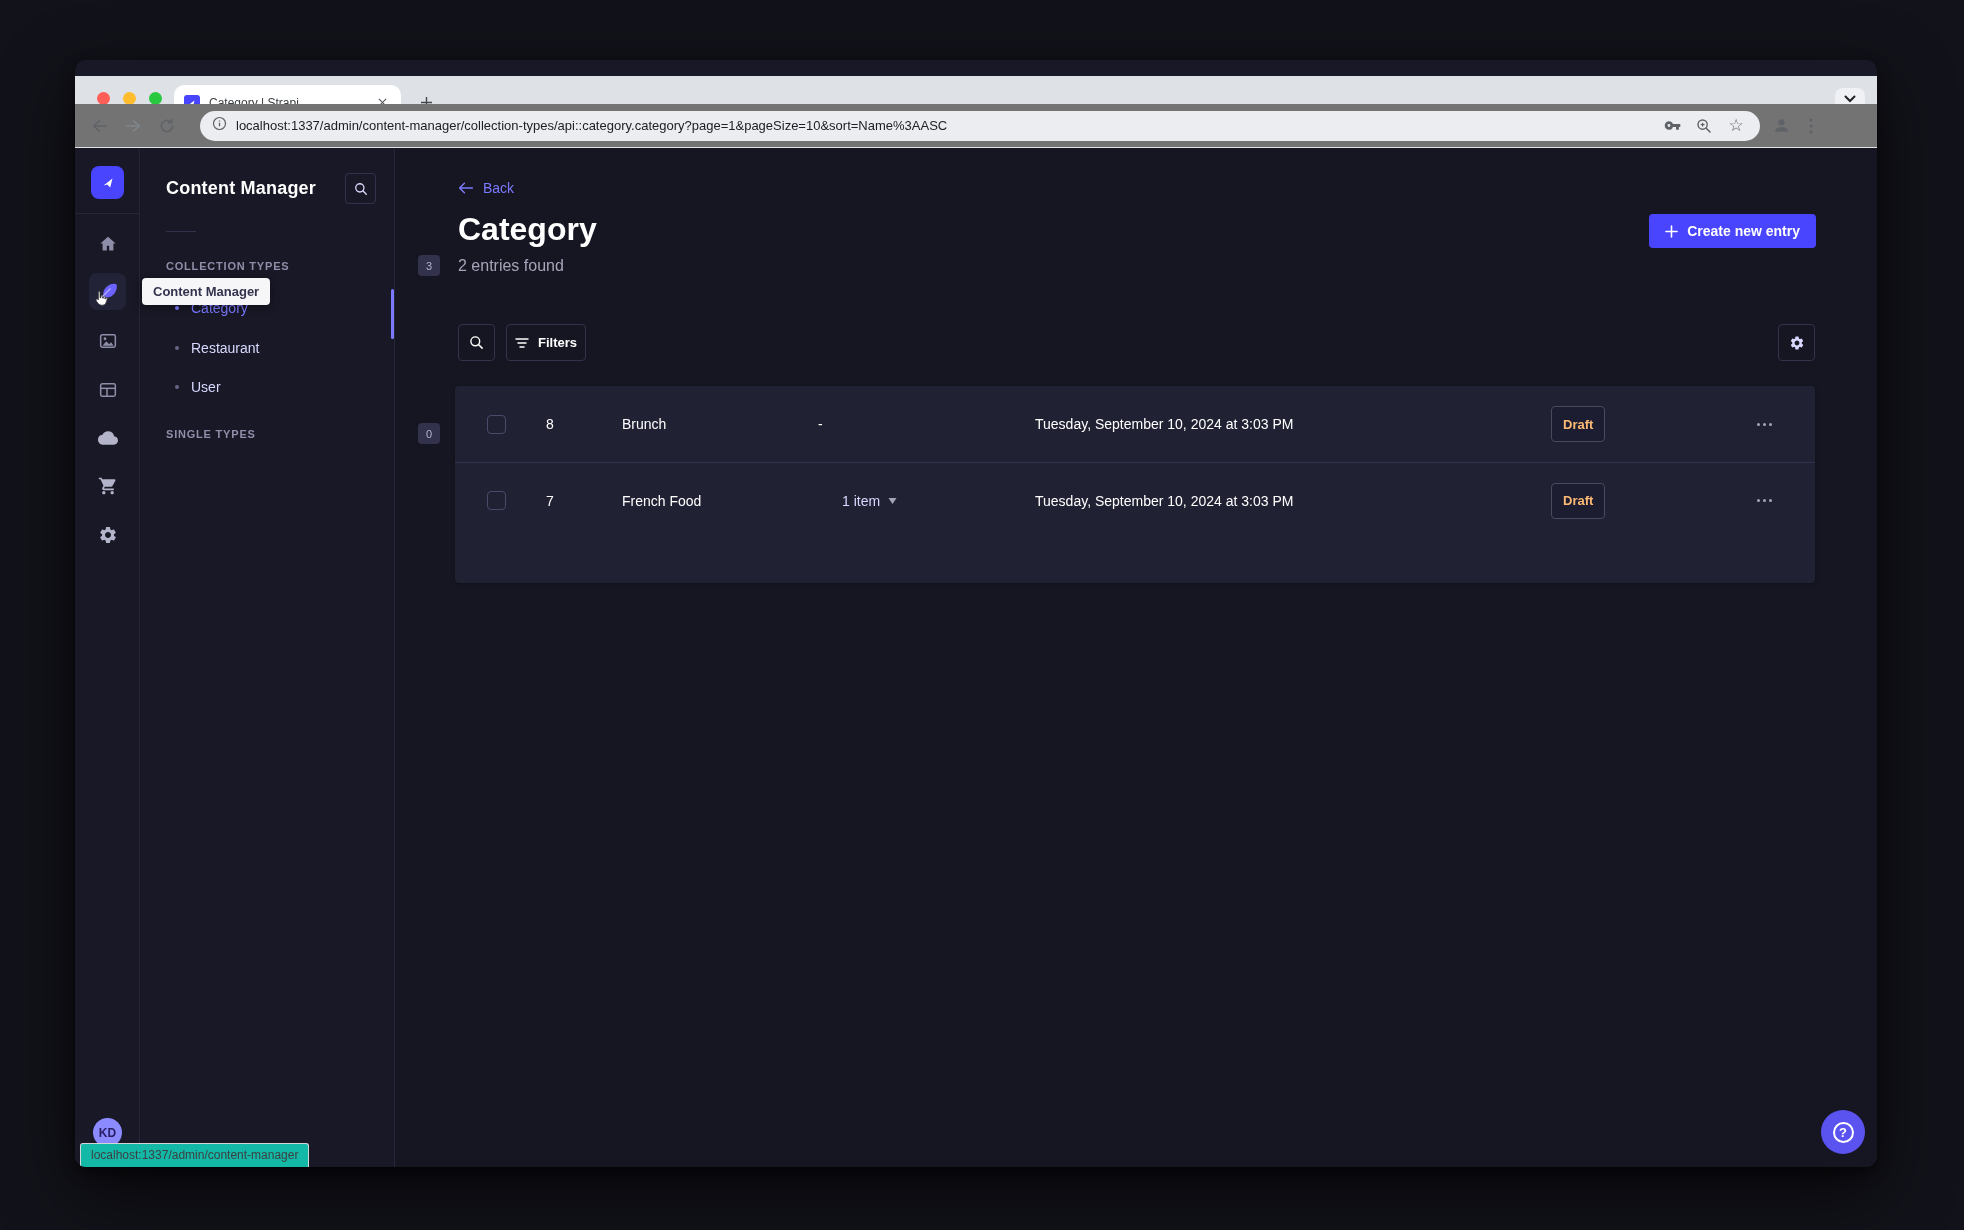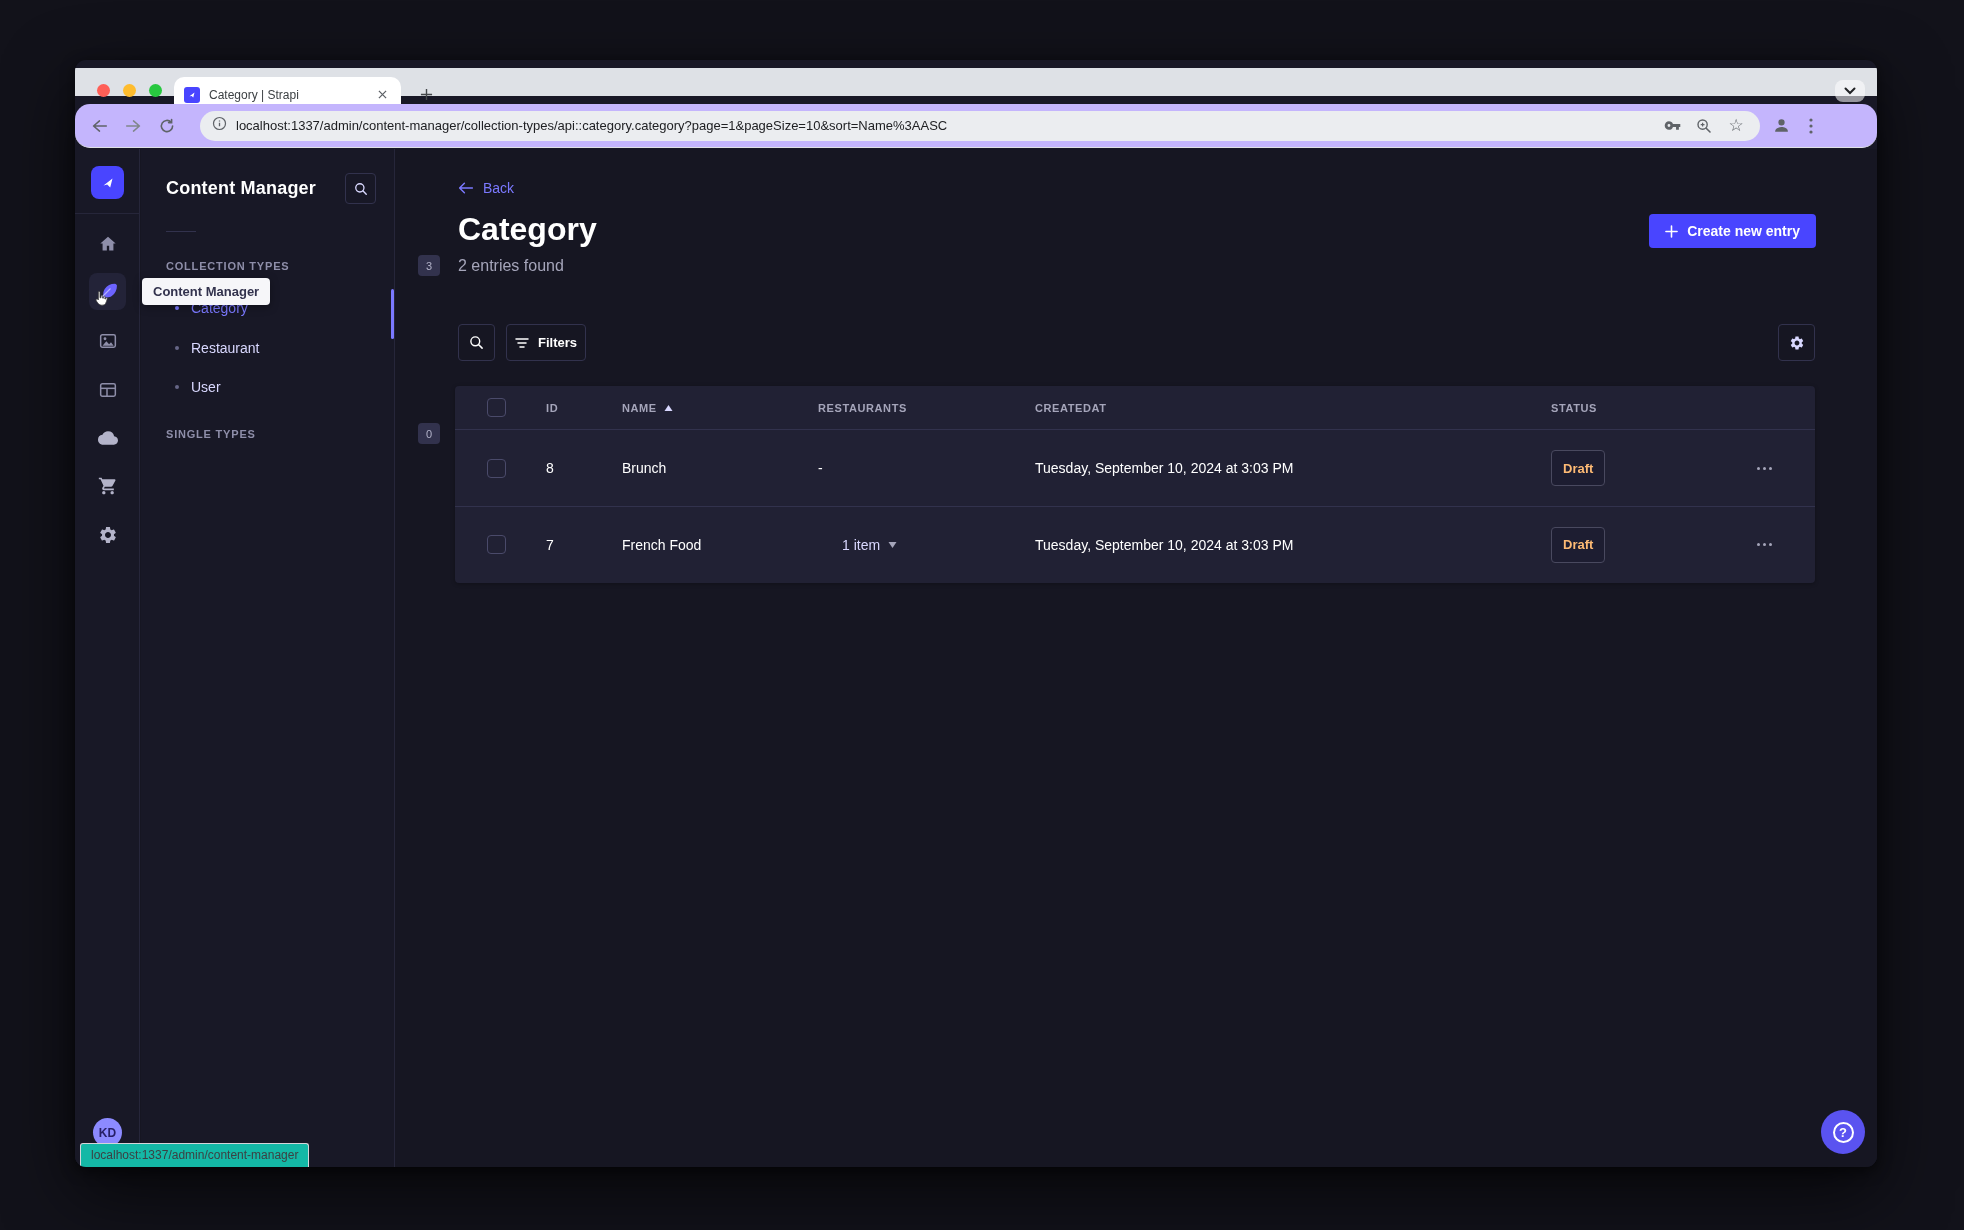"Category | Strapi" .tabstrip { height: 28px -> 35px; top: 8px -> 16px }
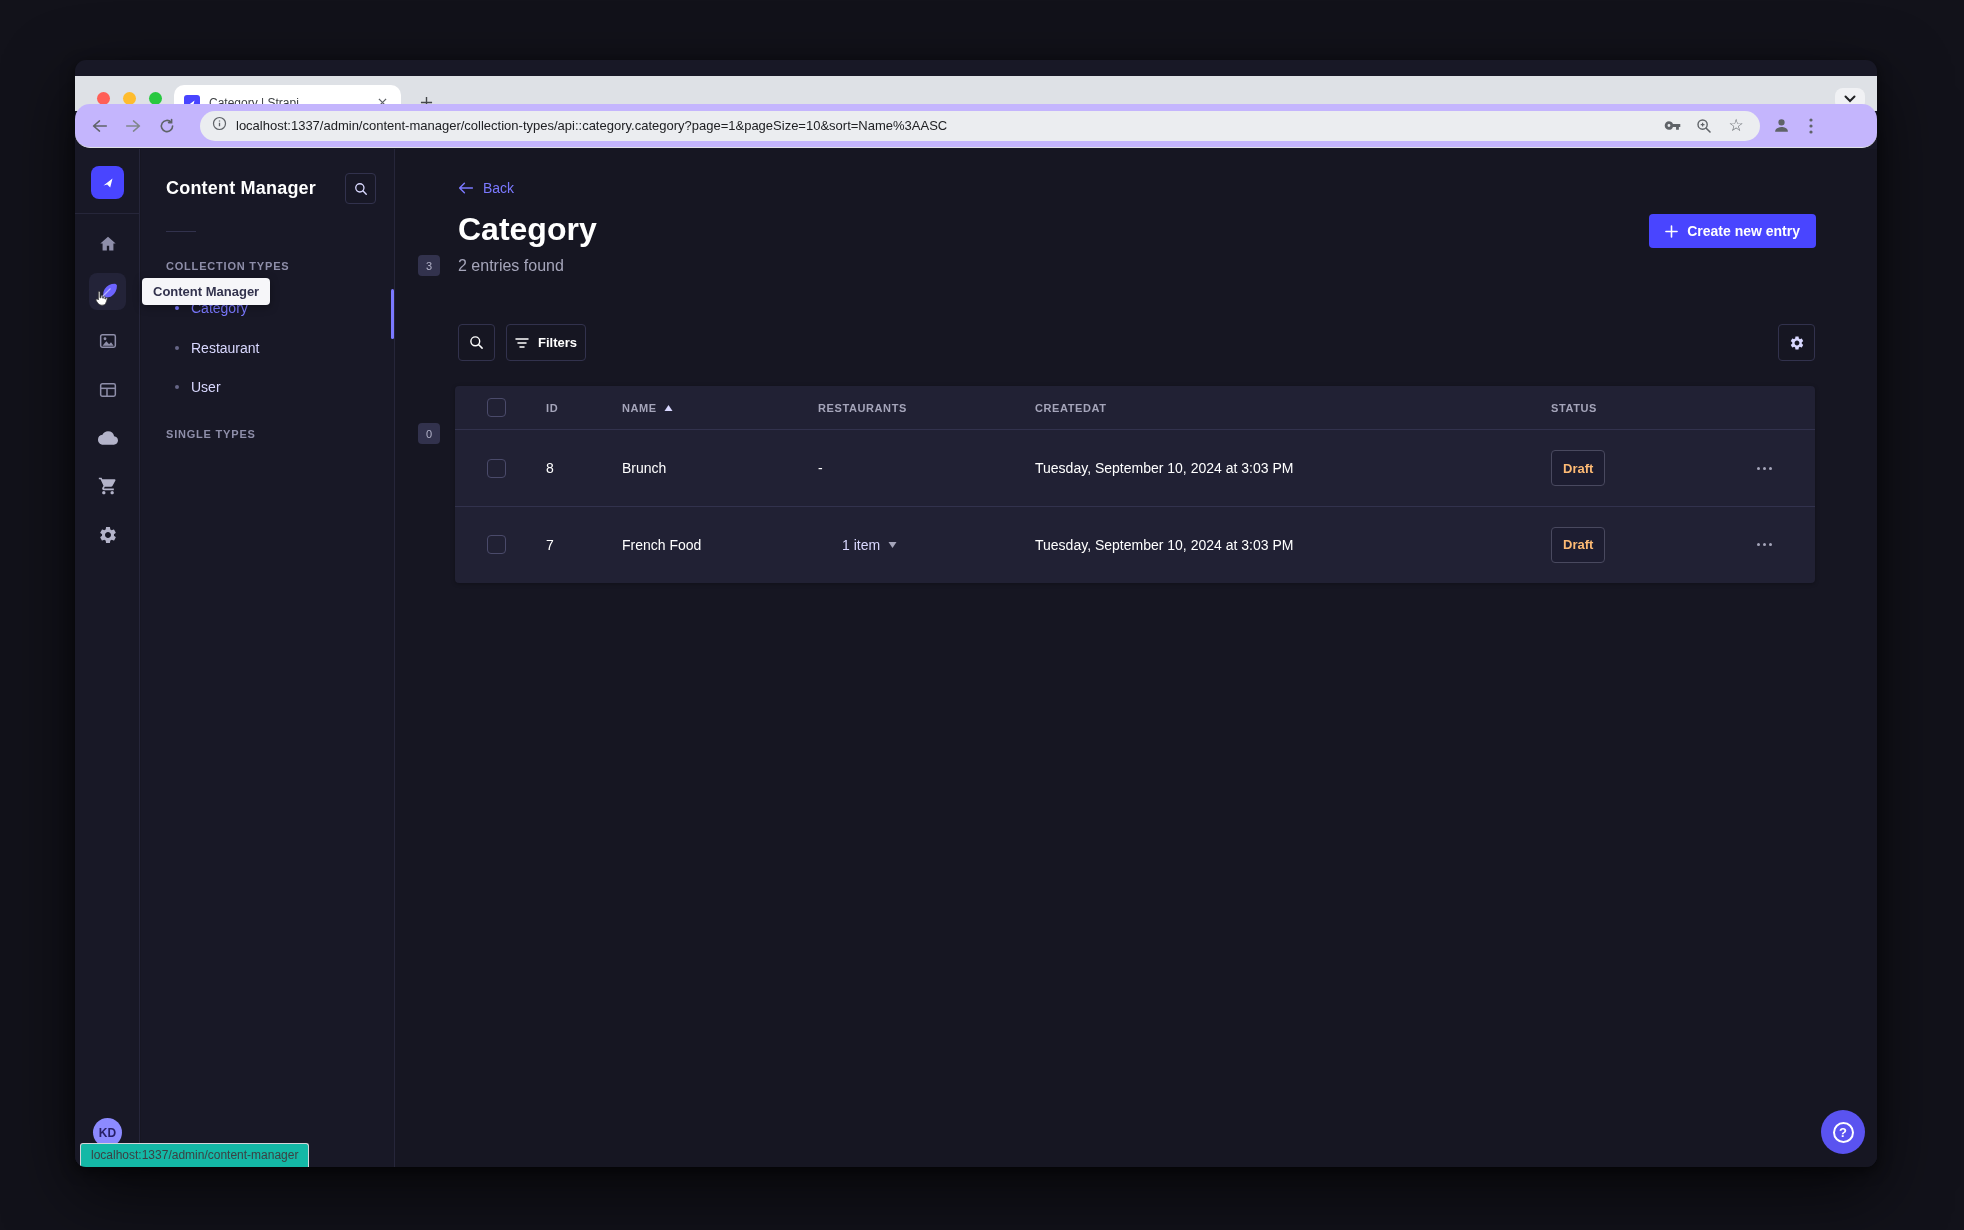"localhost:1337/admin/content-manager/col" .toolbar { background: #c4b5fd -> #737373; border-radius: 15px -> none }
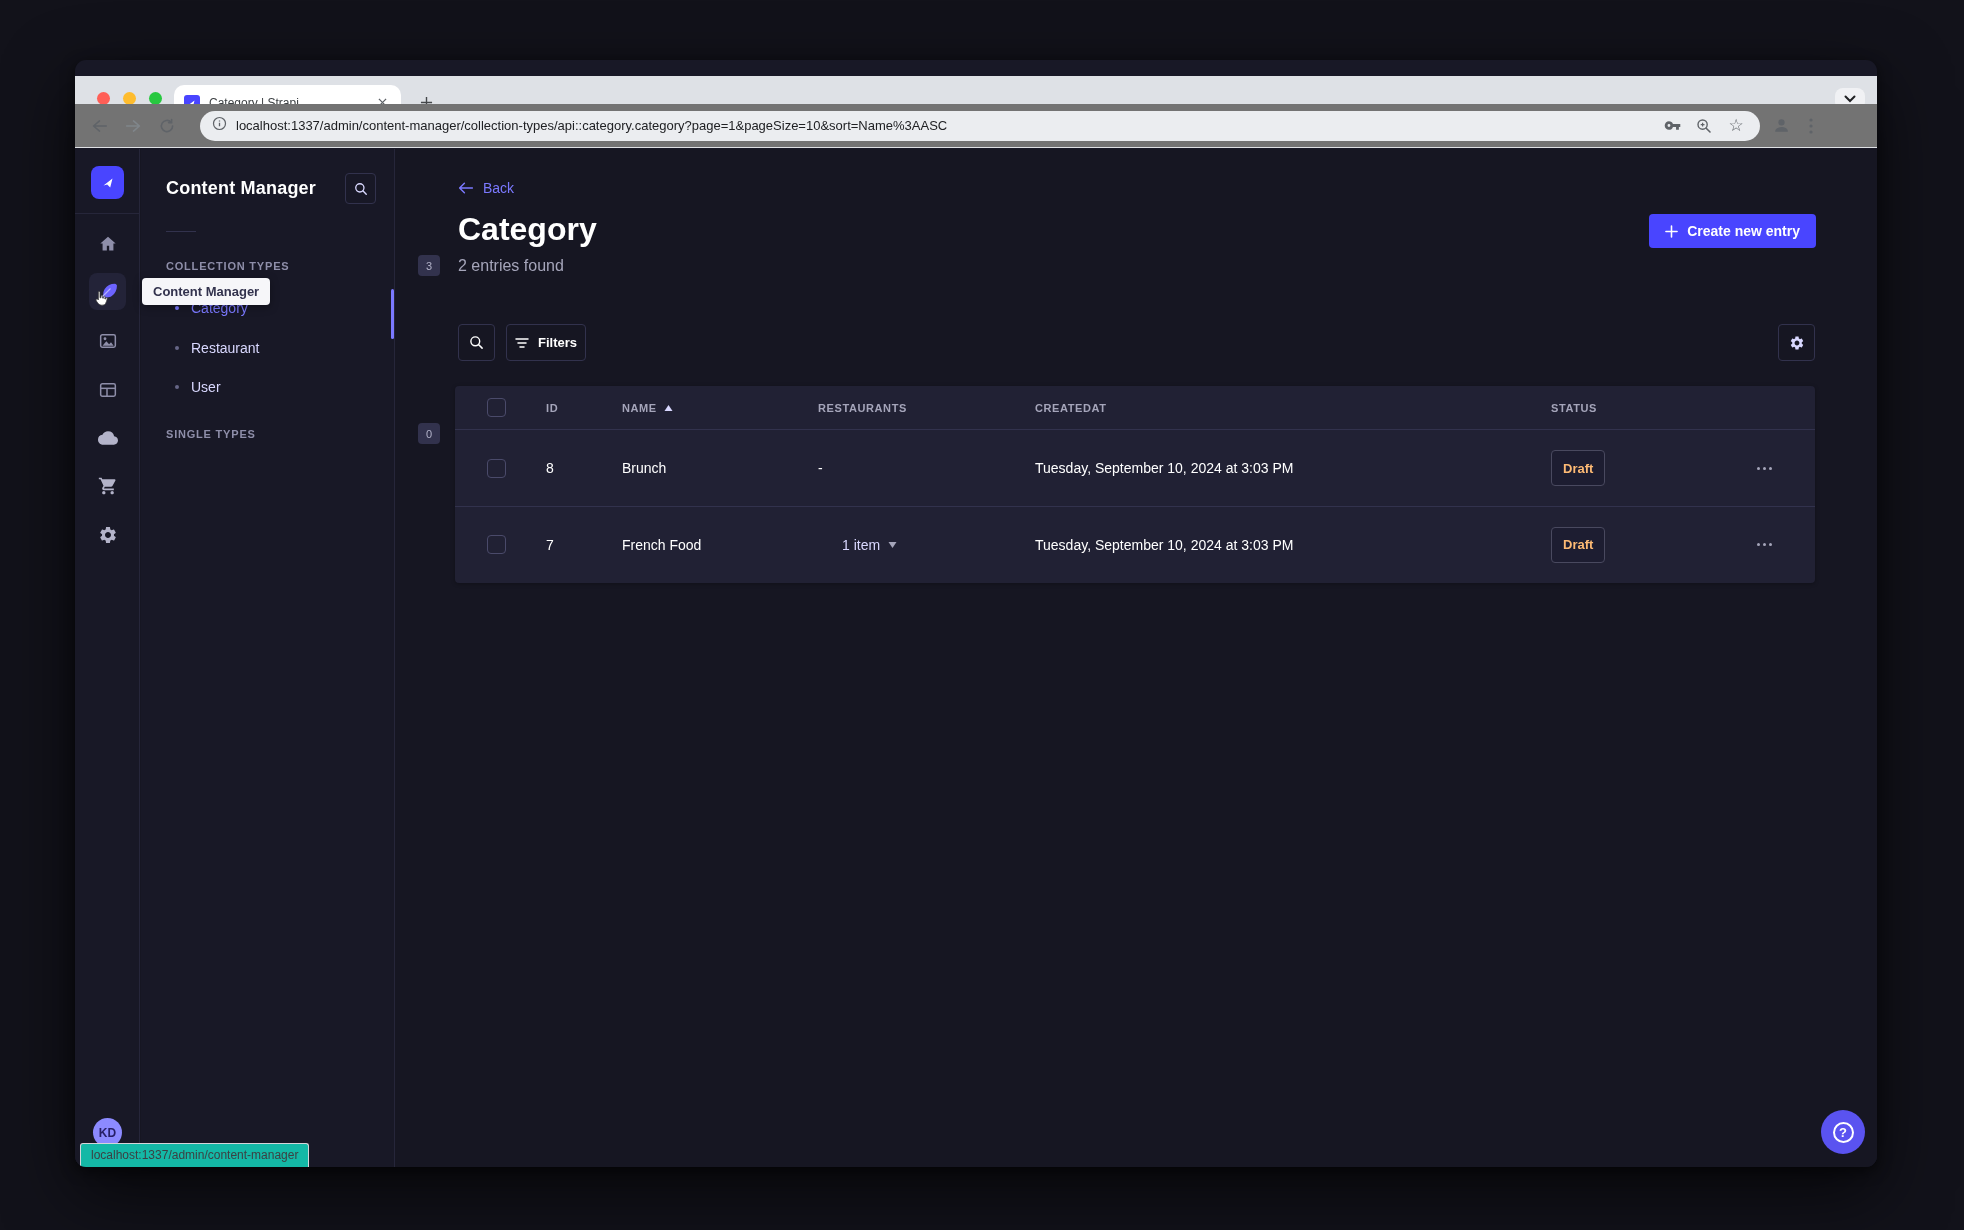"ID" div.trow { html: <div> <span></span> <span> <span>ID</span> </span> <span> <span>NAME</span> <svg> <path></path> </svg> </span> <span> <span>RESTAURANTS</span> </span> <span> <span>CREATEDAT</span> </span> <span> <span>STATUS</span> </span> <span></span> </div> -> none }
